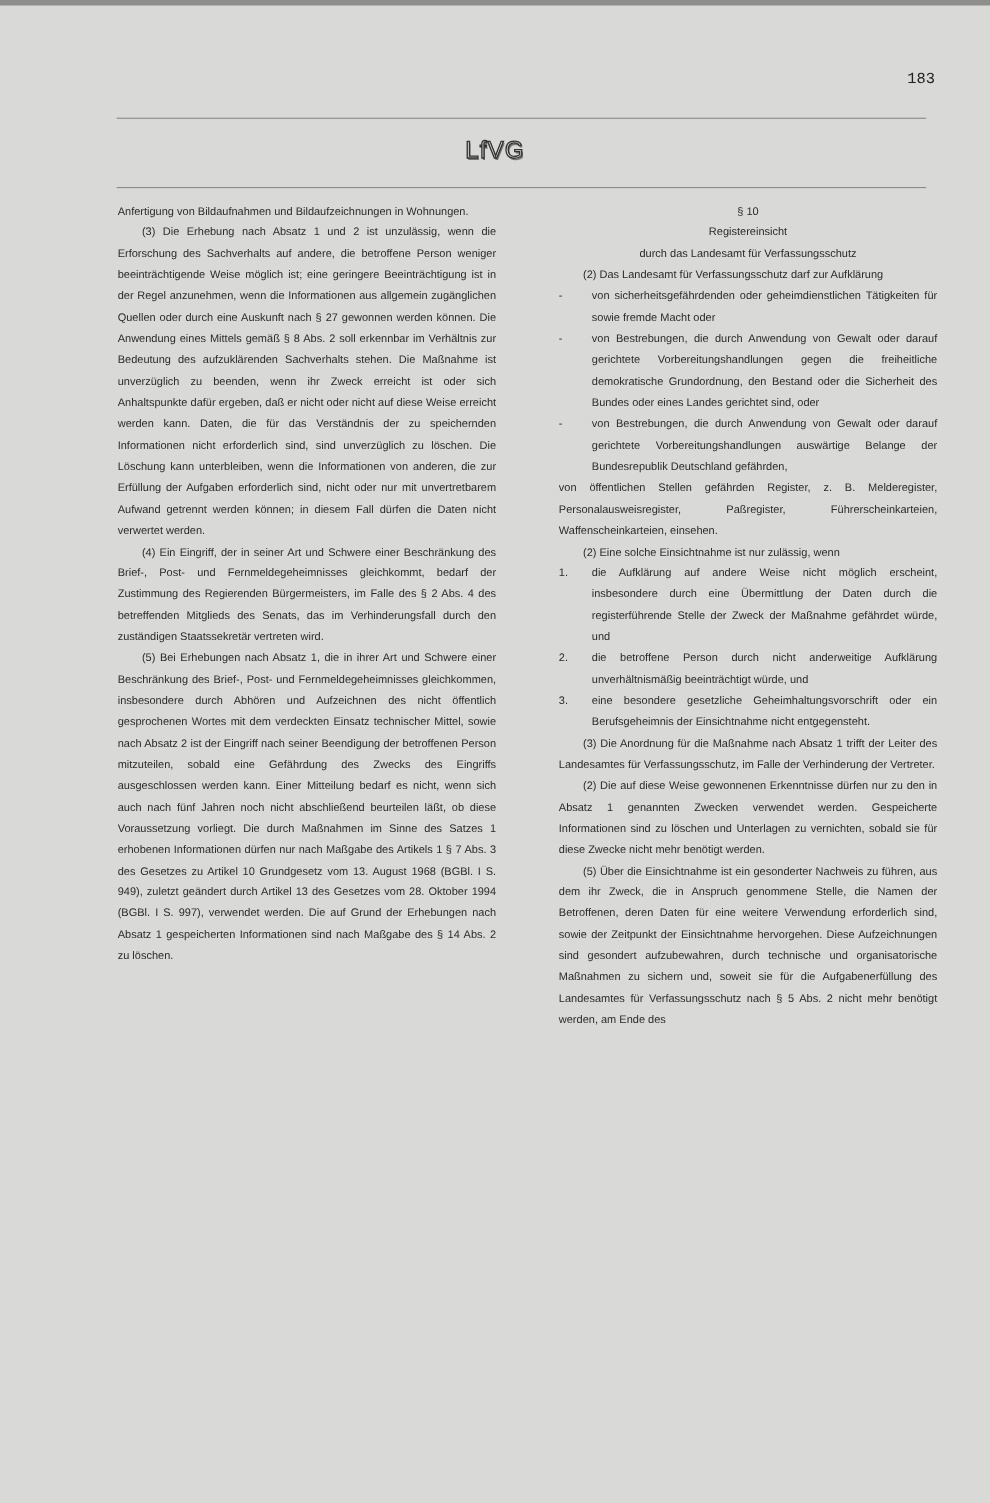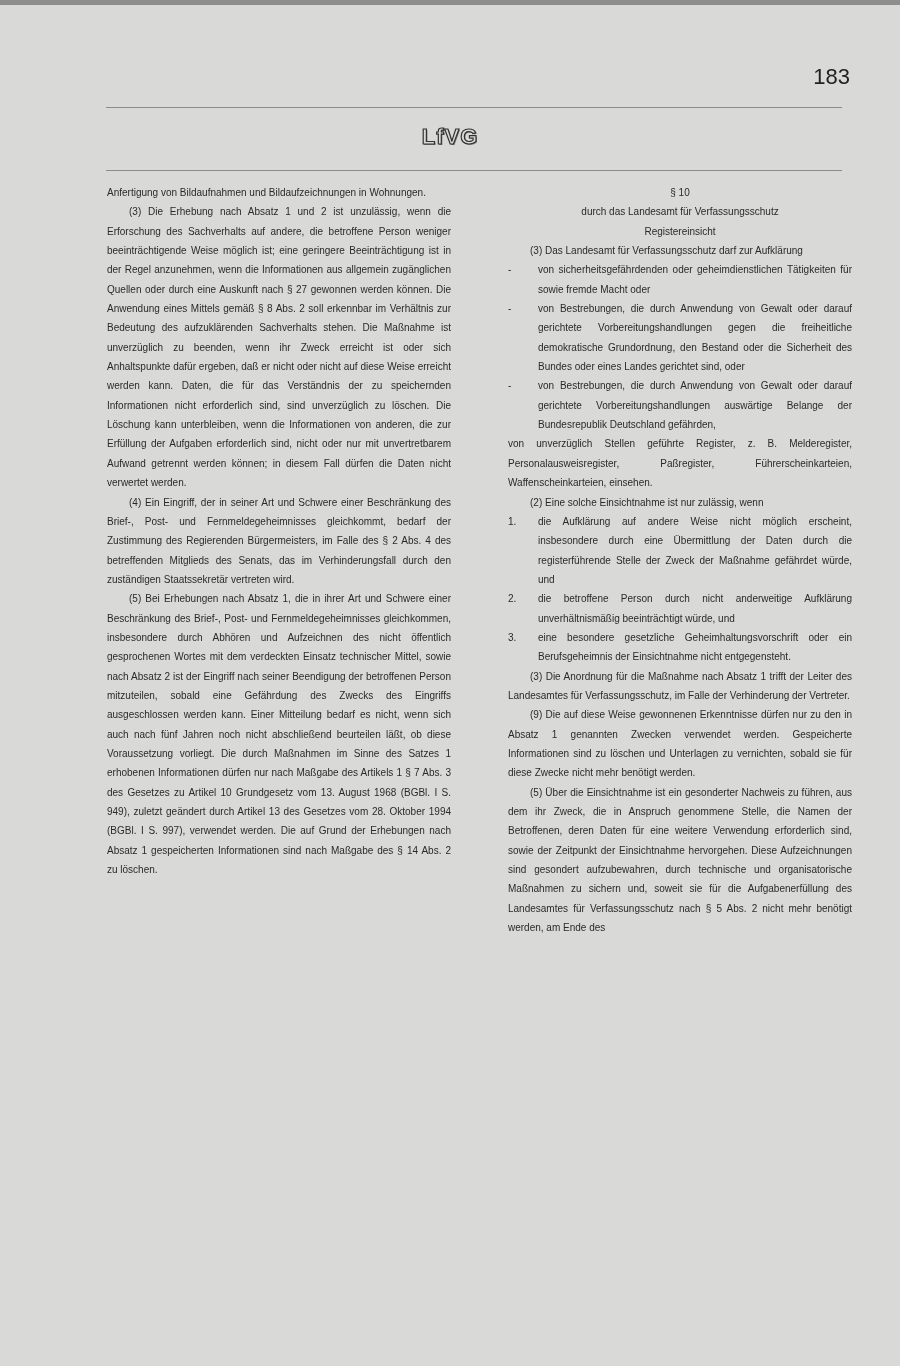"183" .page-number { font-family: none -> Liberation Mono, monospace; font-size: 22px -> 14px }
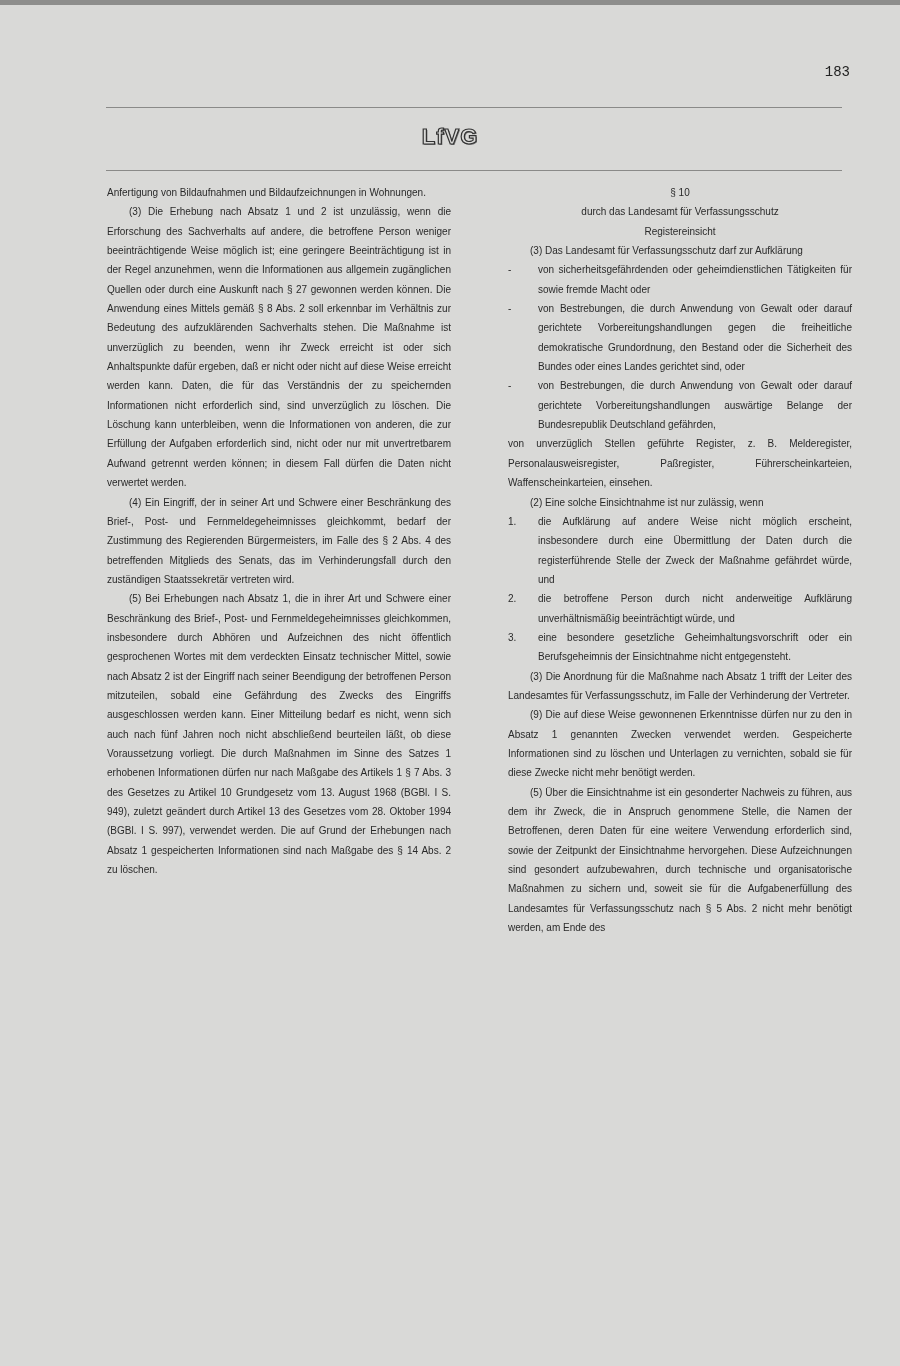"LfVG" .running-head { font-weight: bold -> normal }
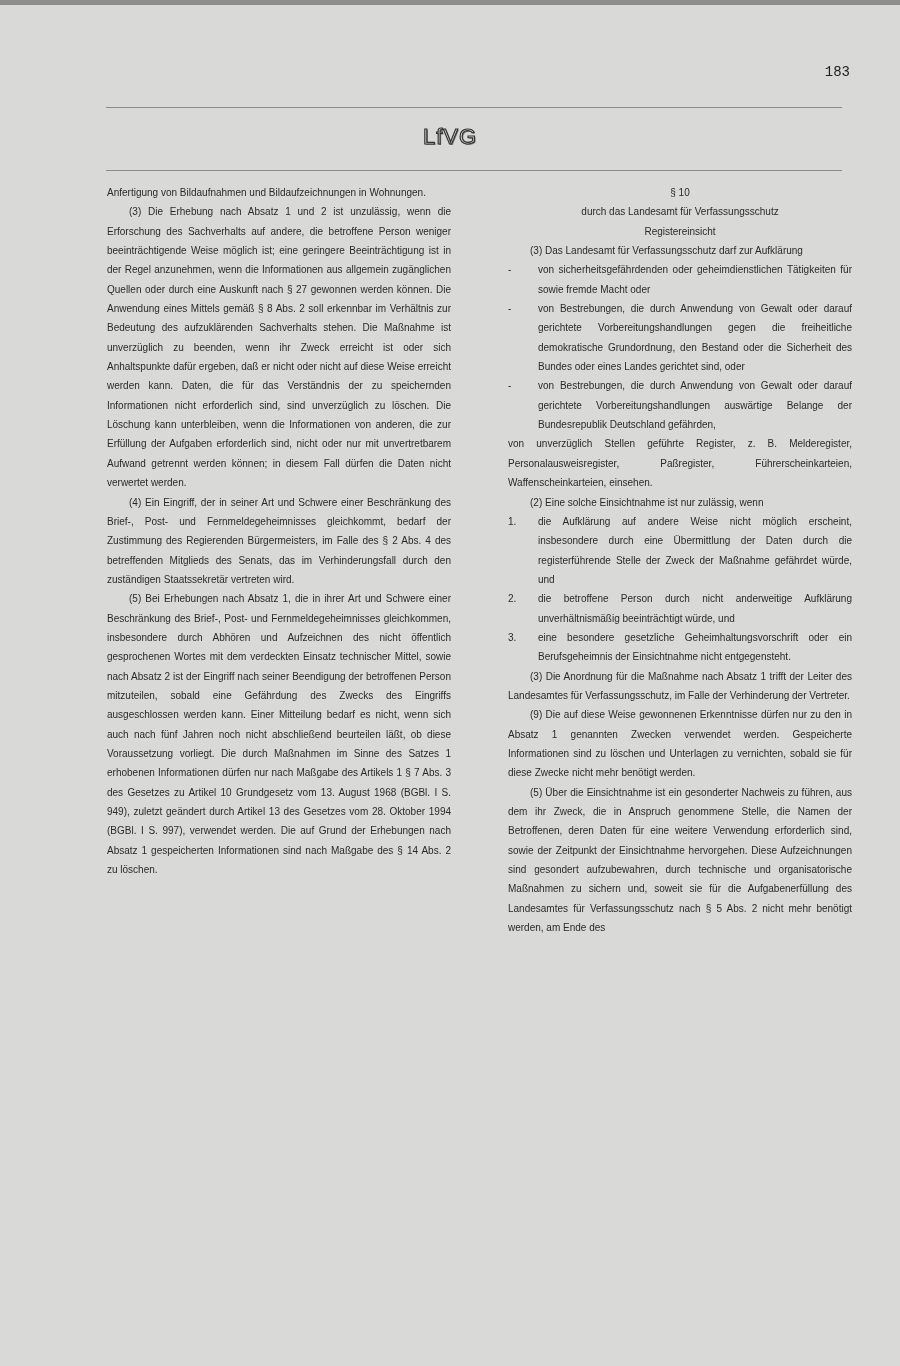"durch das Landesamt für" p.center { order: before "Registereinsicht" -> after "Registereinsicht" }
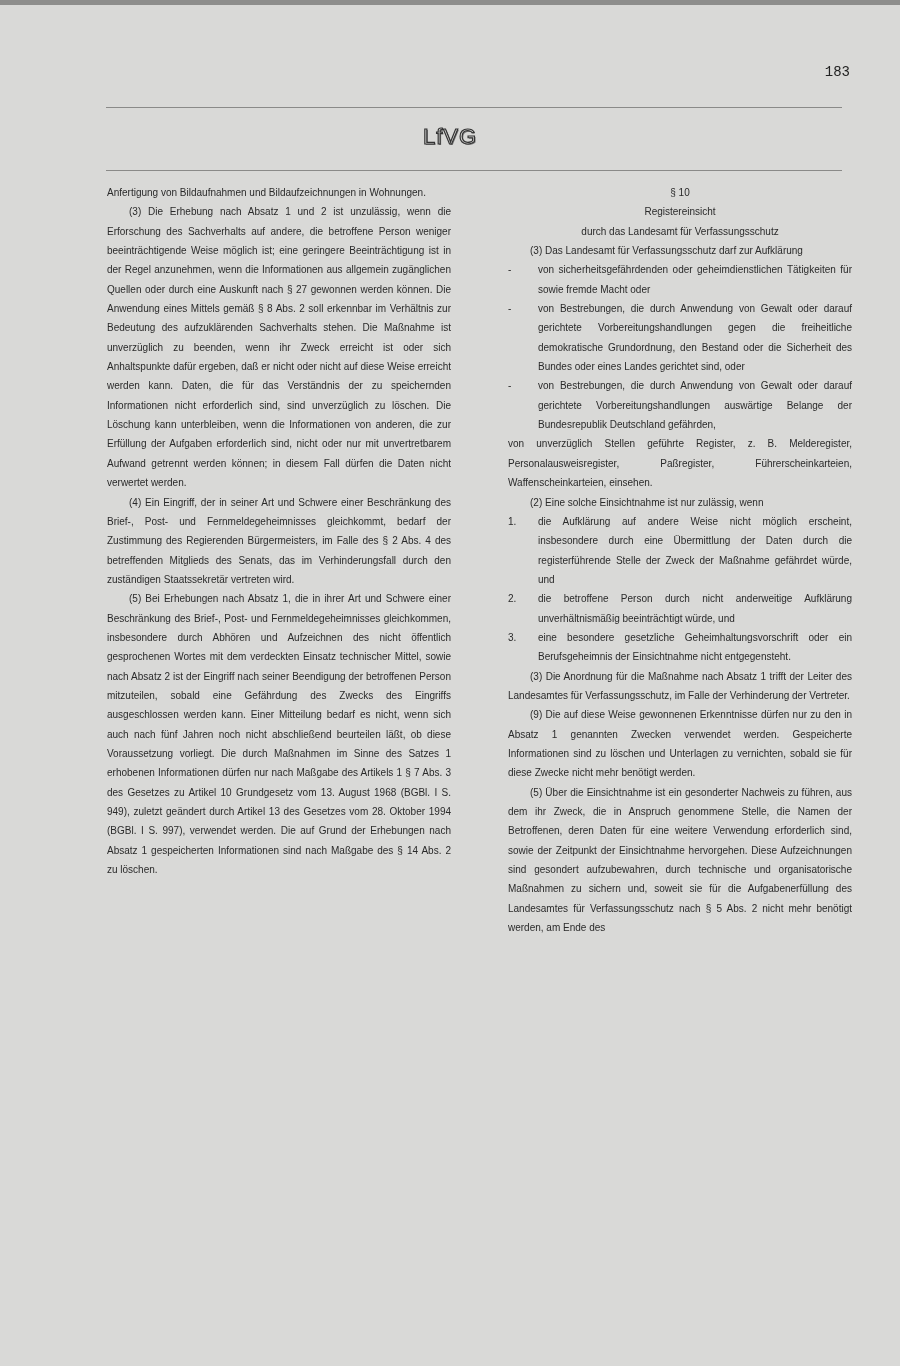"(3) Das Landesamt für Verfassungsschutz" p.indent { text: 3 -> 2 }
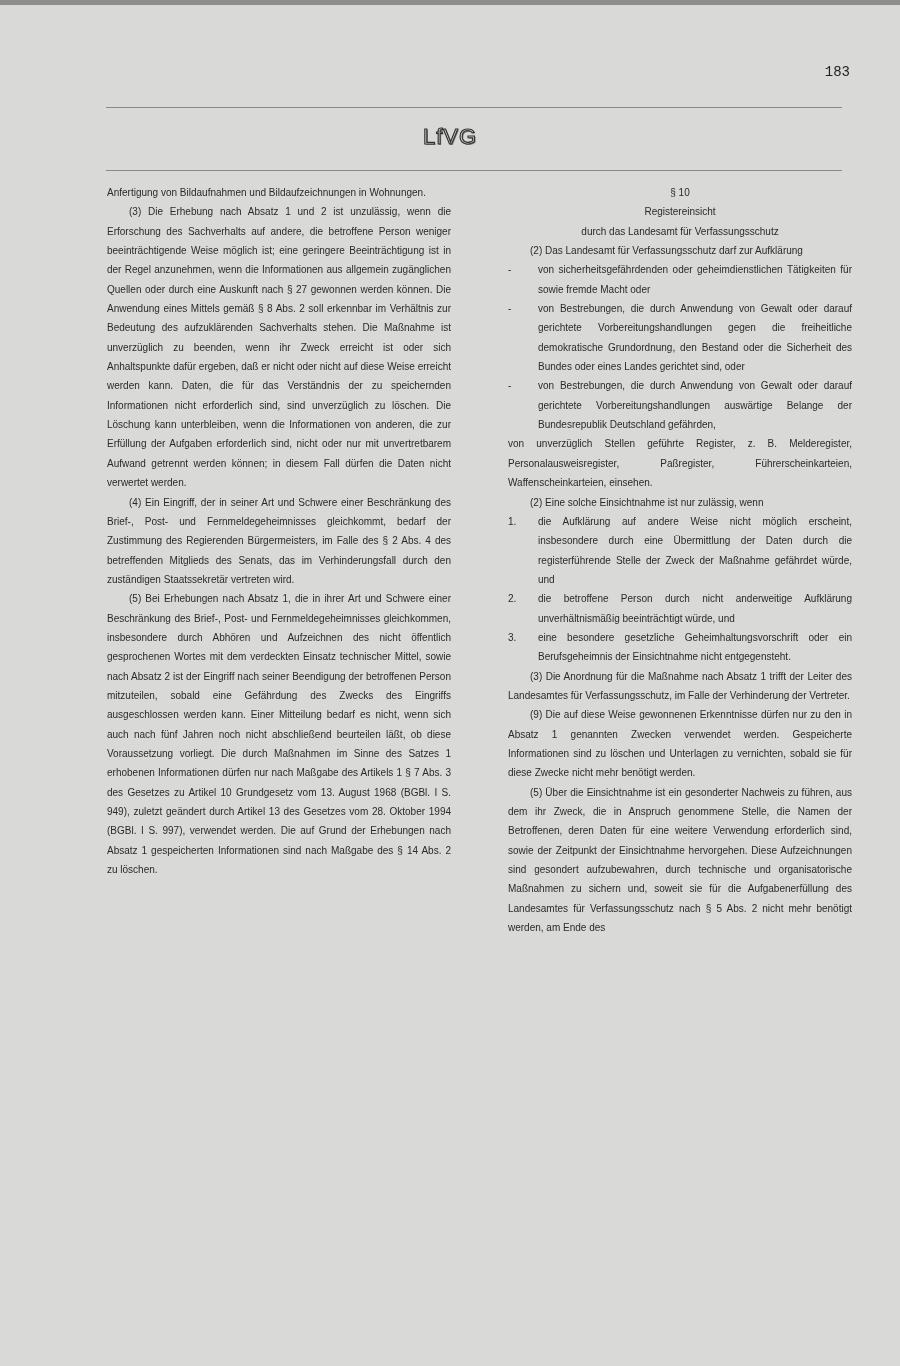"von unverzüglich Stellen geführte" p { text: unverzüglich Stellen geführte -> öffentlichen Stellen gefährden }
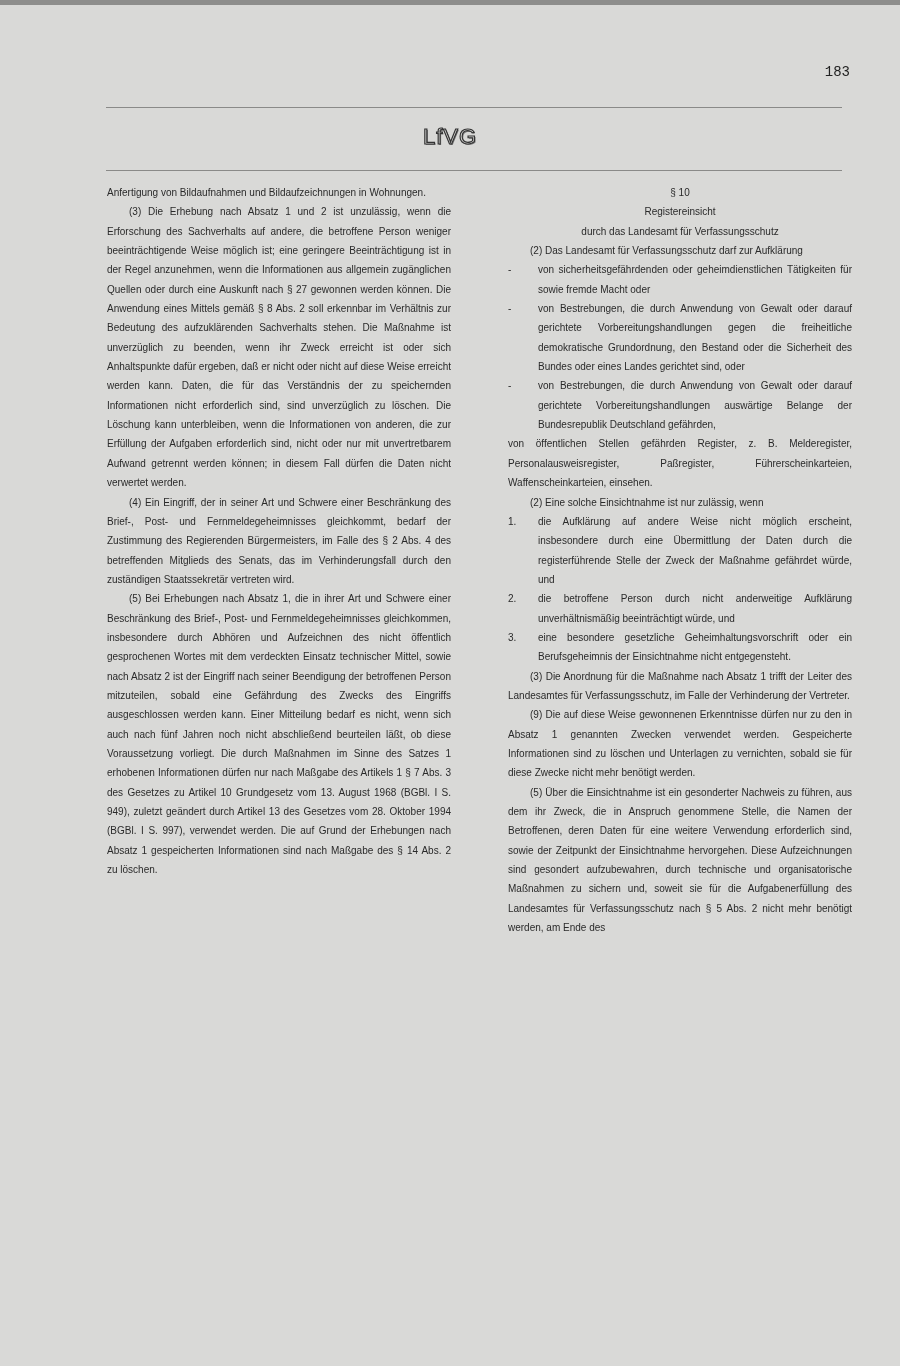"(9) Die auf diese Weise" p.indent { text: 9 -> 2 }
